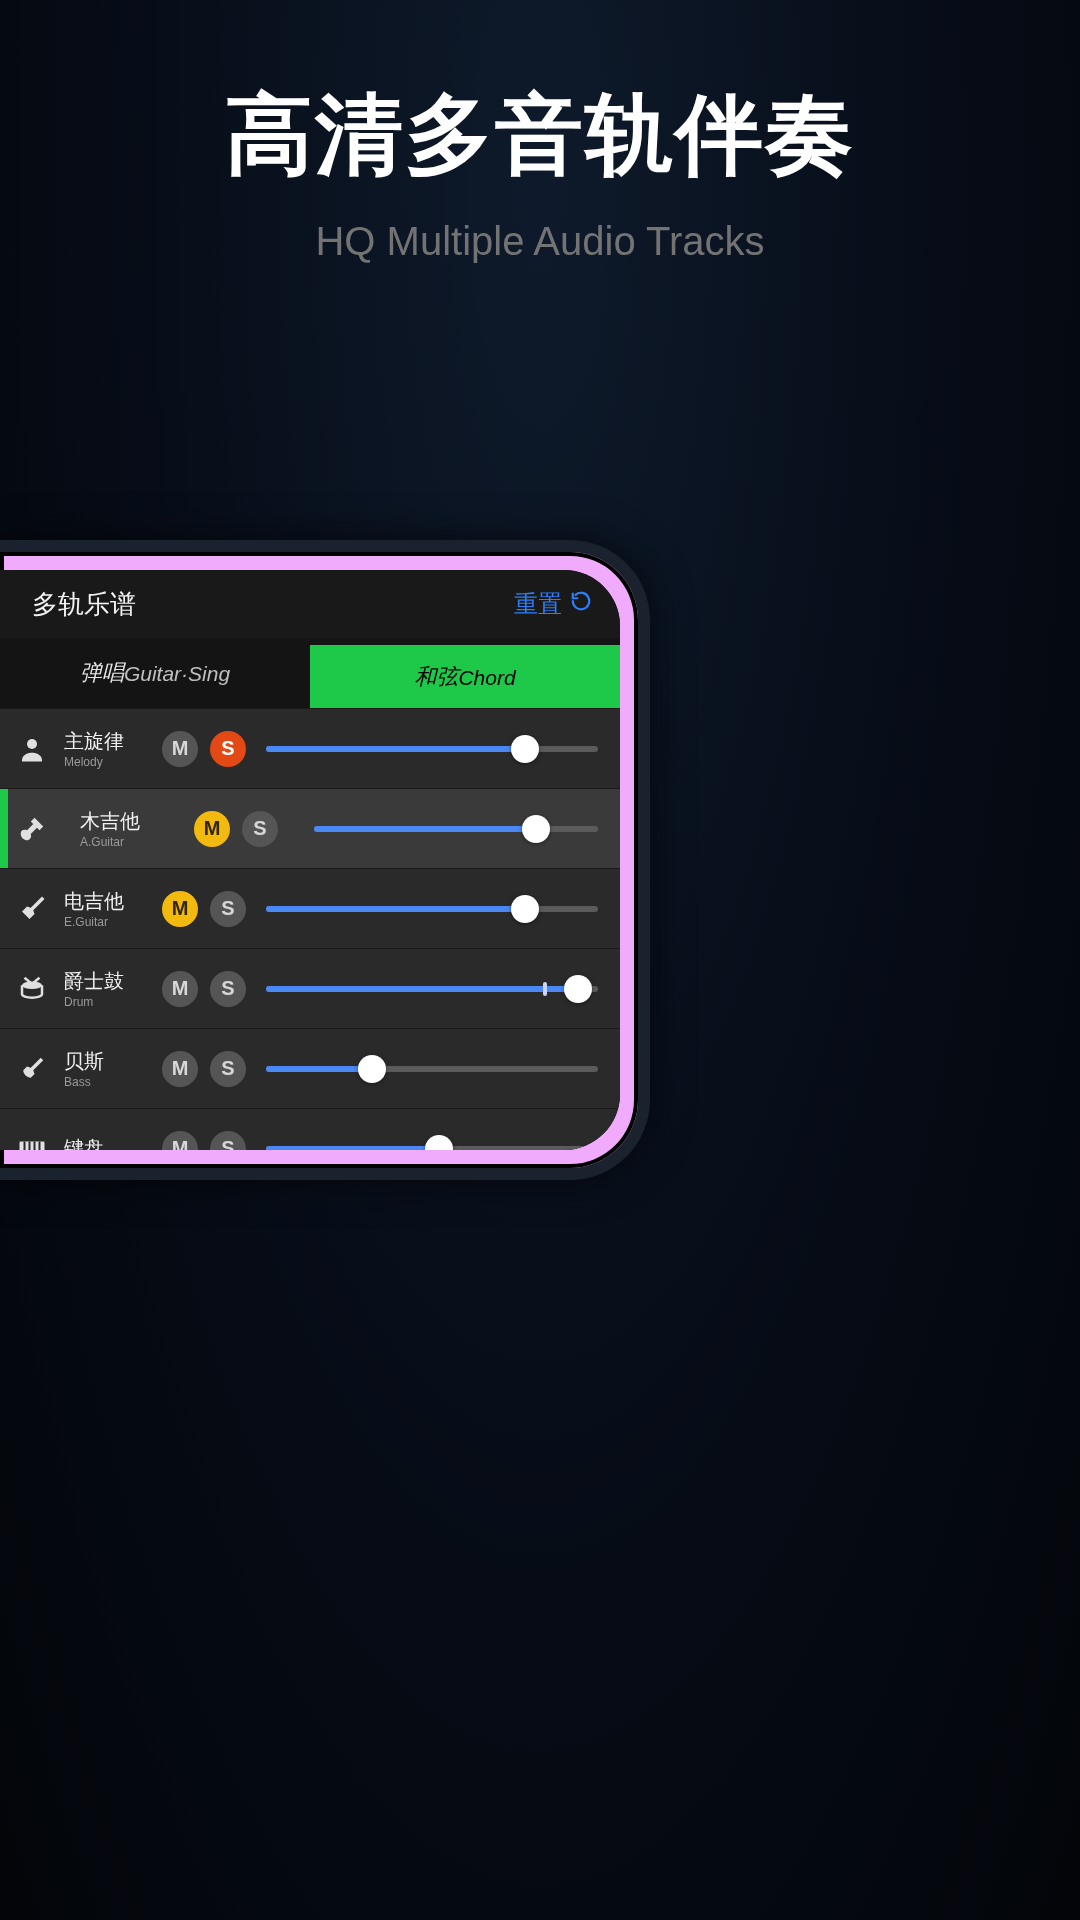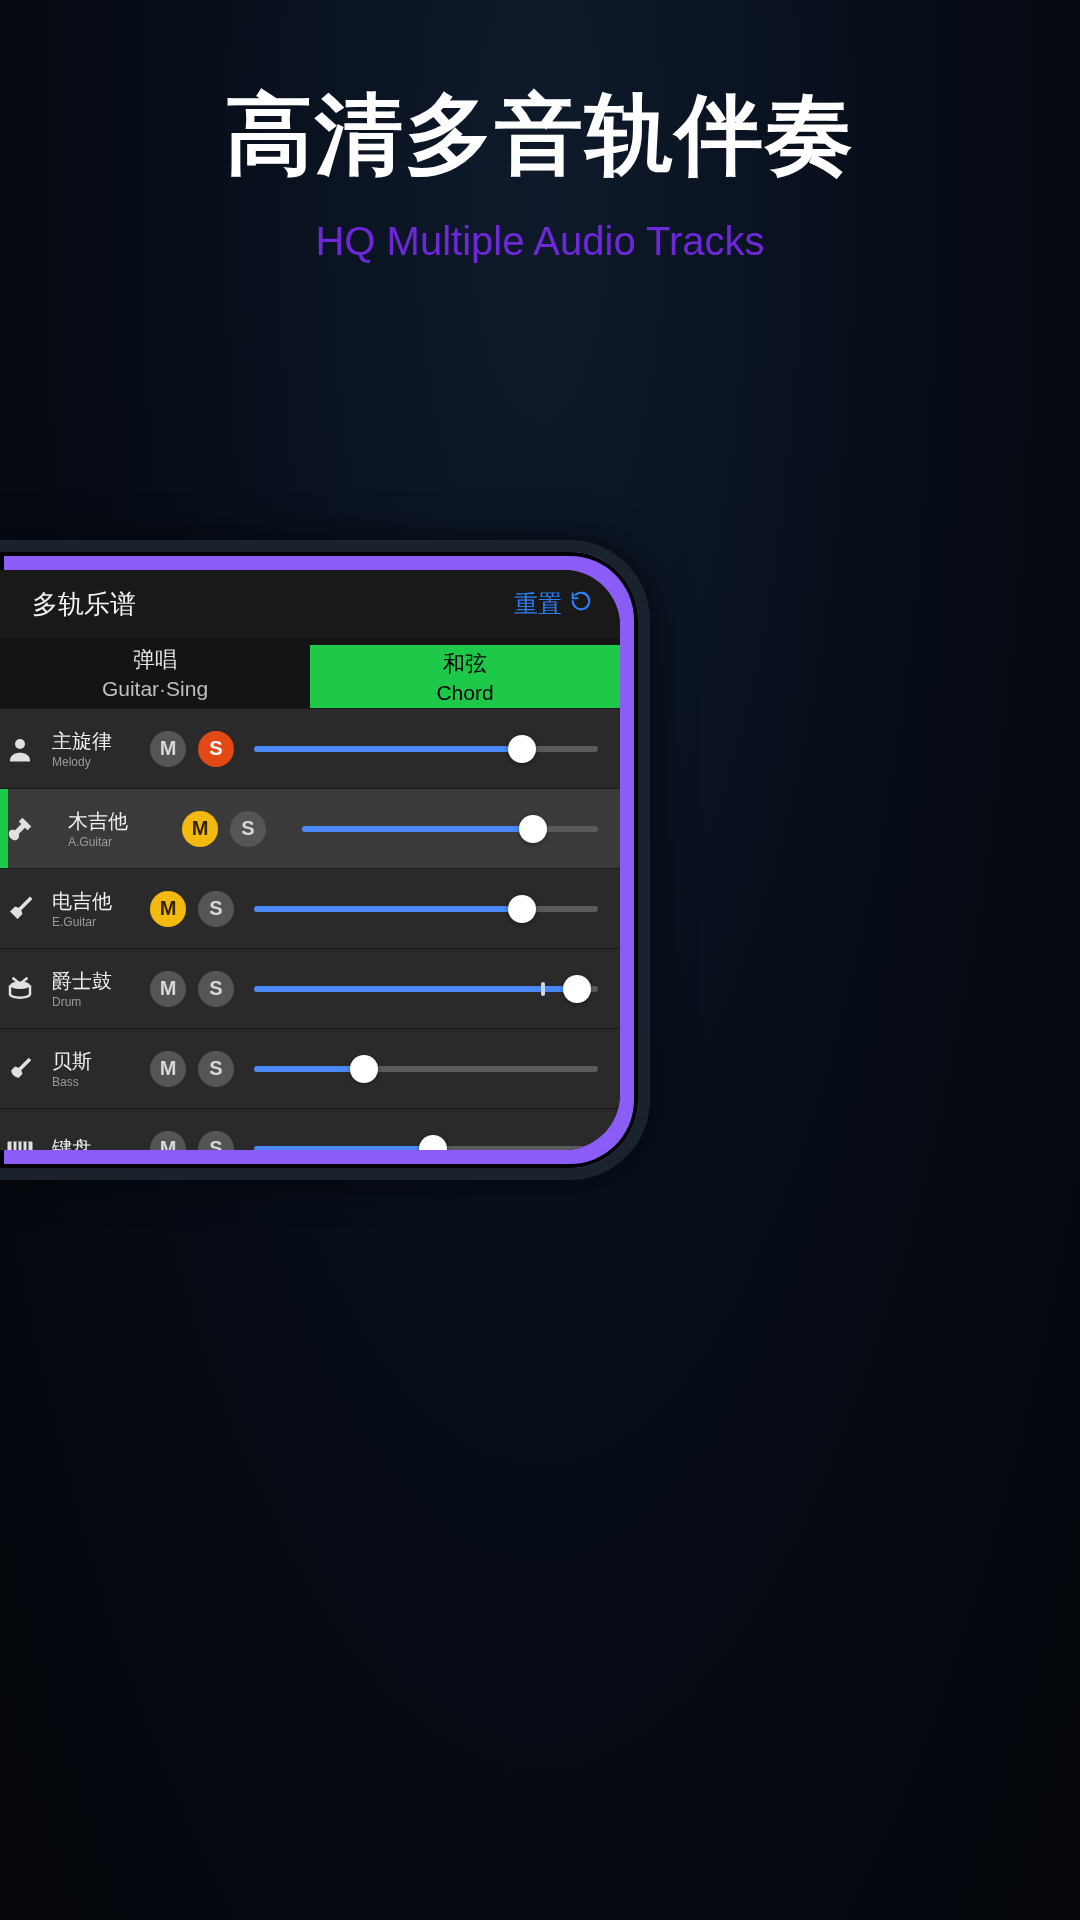"HQ Multiple Audio Tracks" .hero .title-en { color: #6d28d9 -> #737373 }
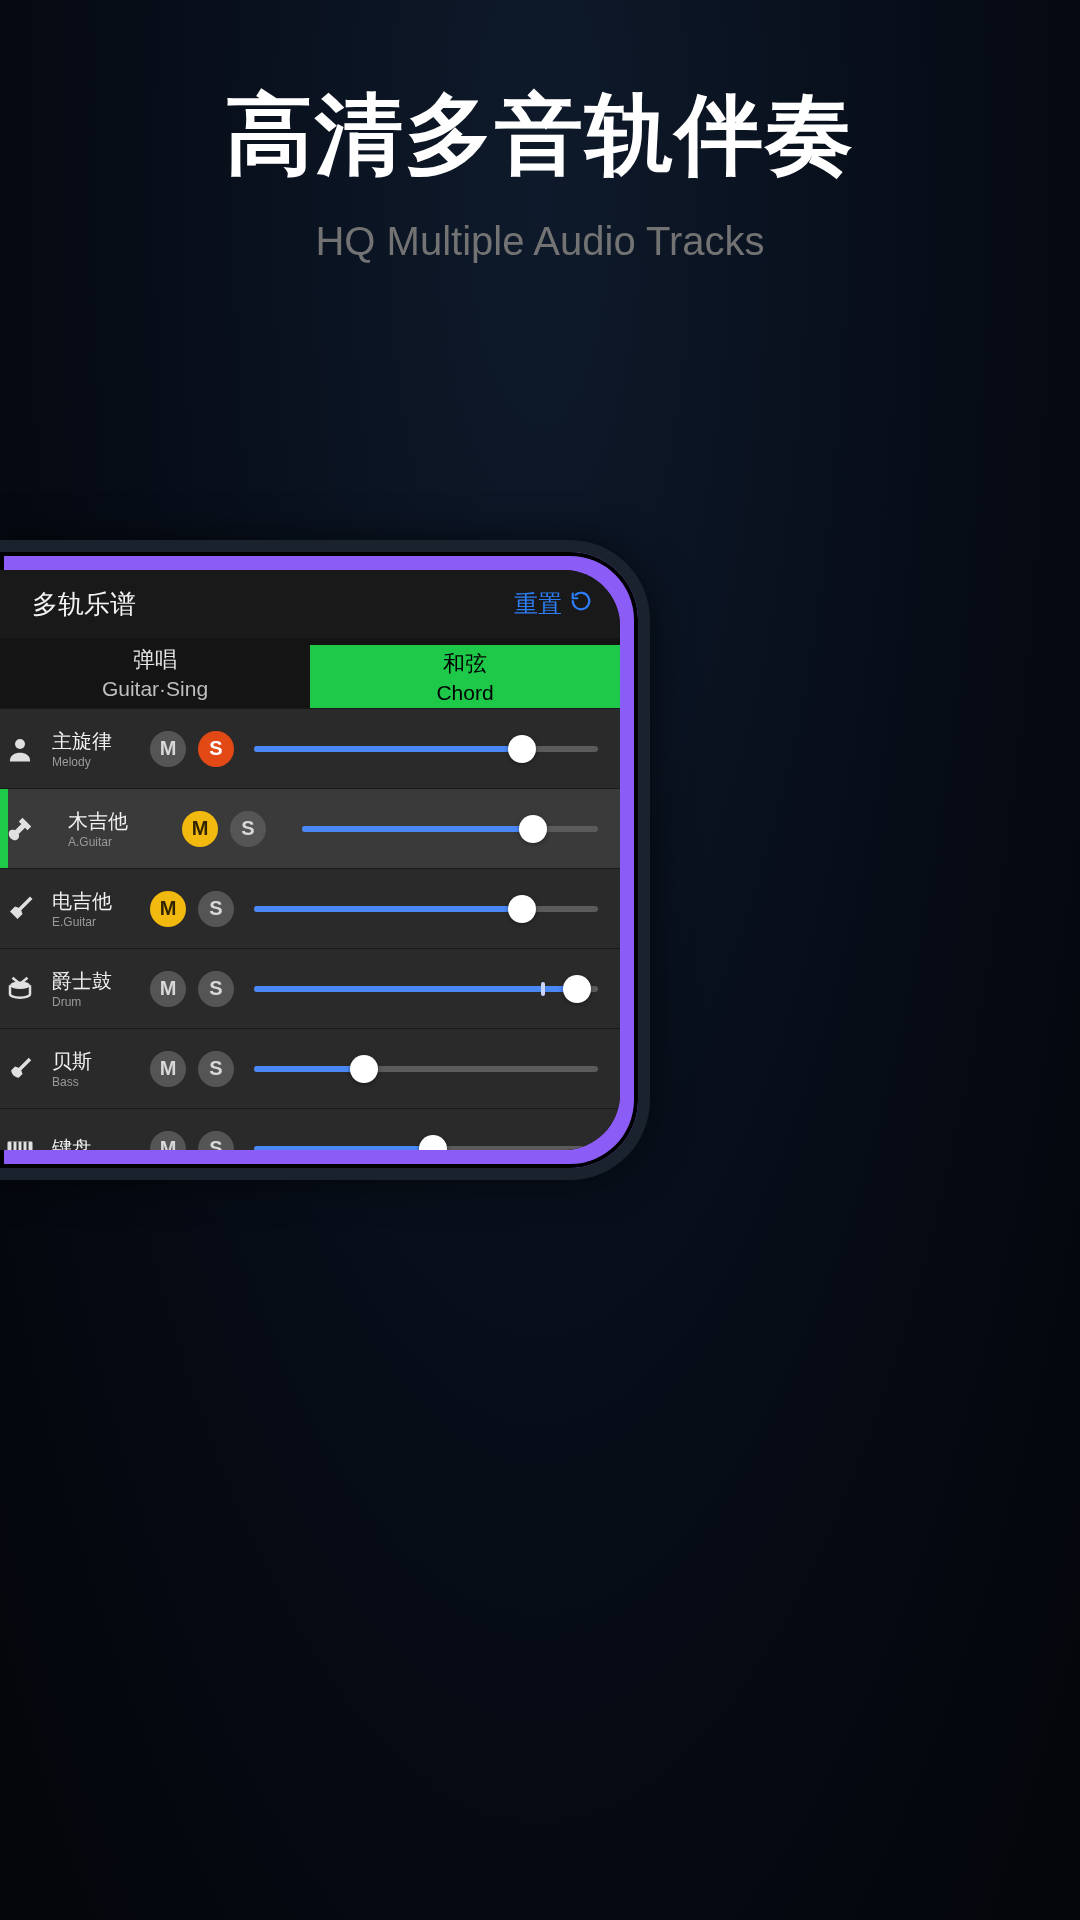"多轨乐谱" .phone { background: #8b5cf6 -> #f0abfc }
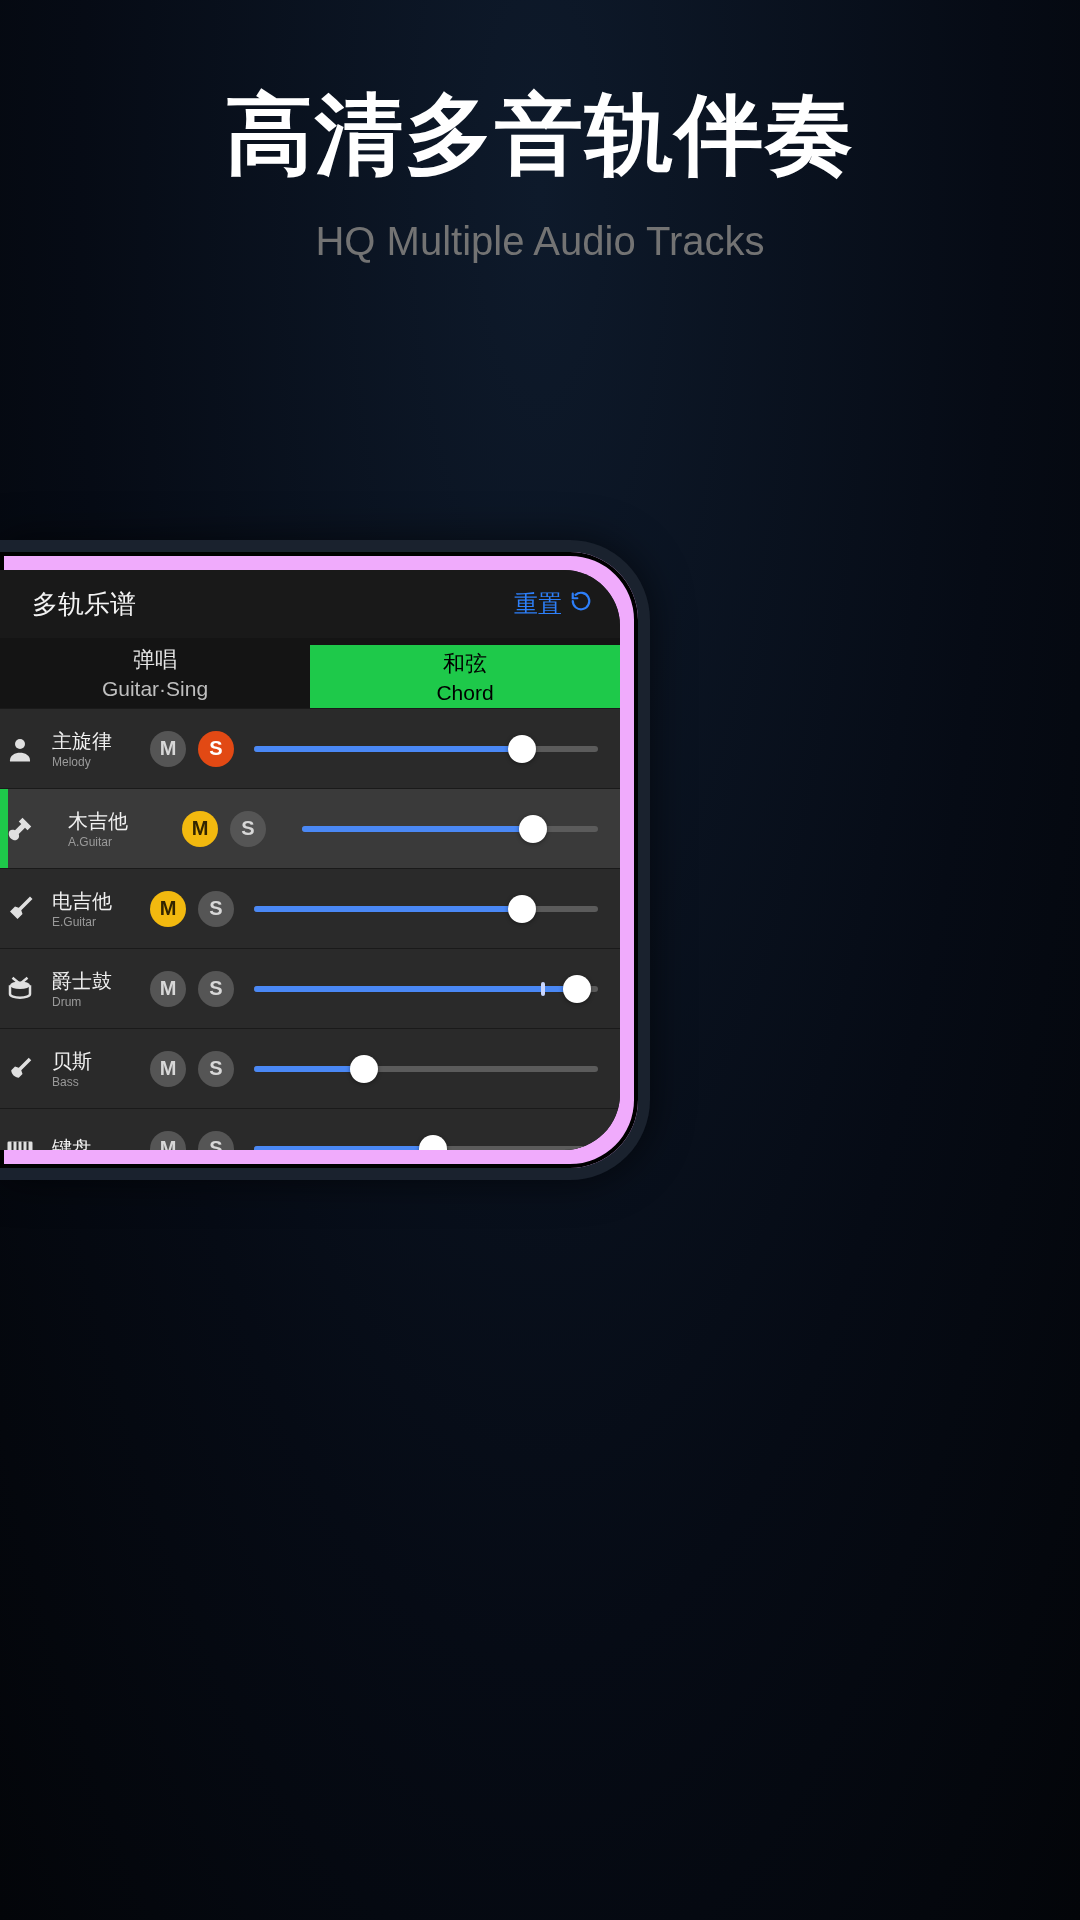"弹唱" .tab { flex-direction: column -> row; font-style: none -> italic }
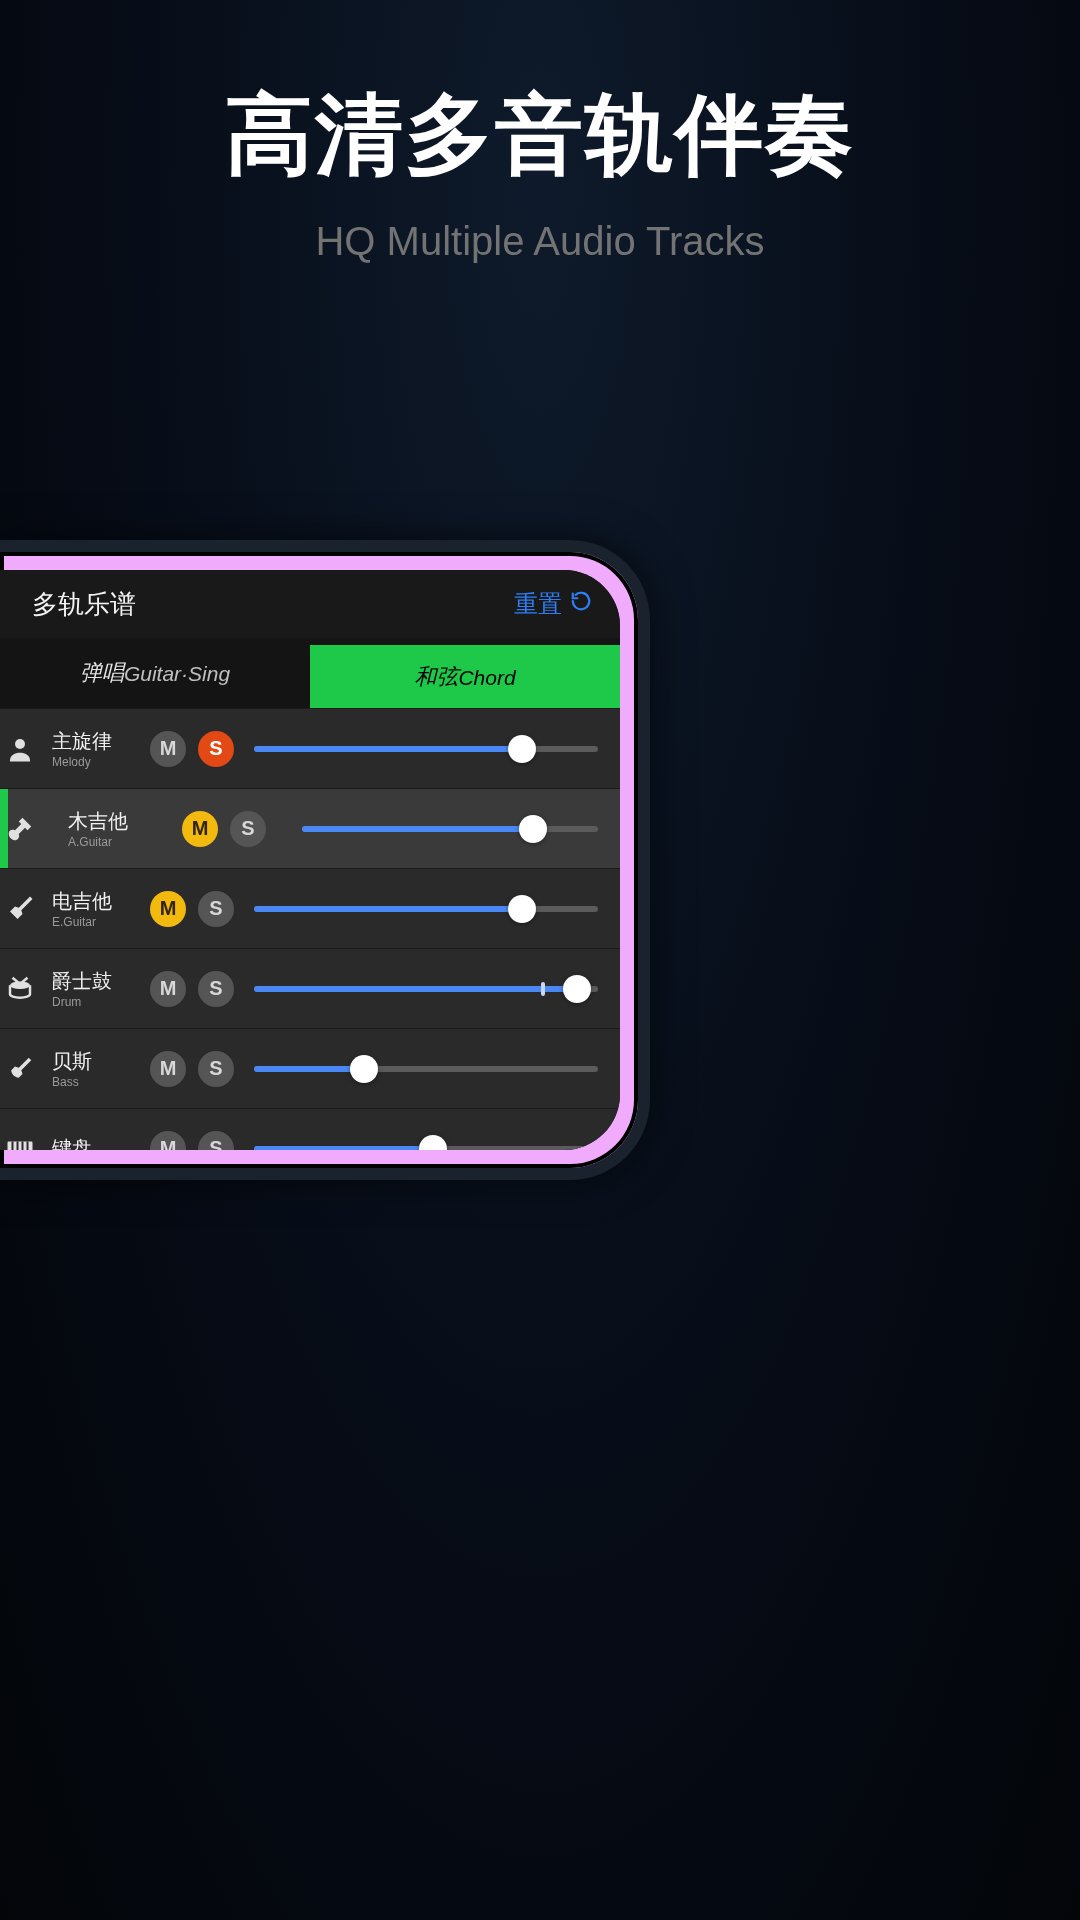"主旋律" .track { padding: 0 22px 0 2px -> 0 22px 0 14px }
